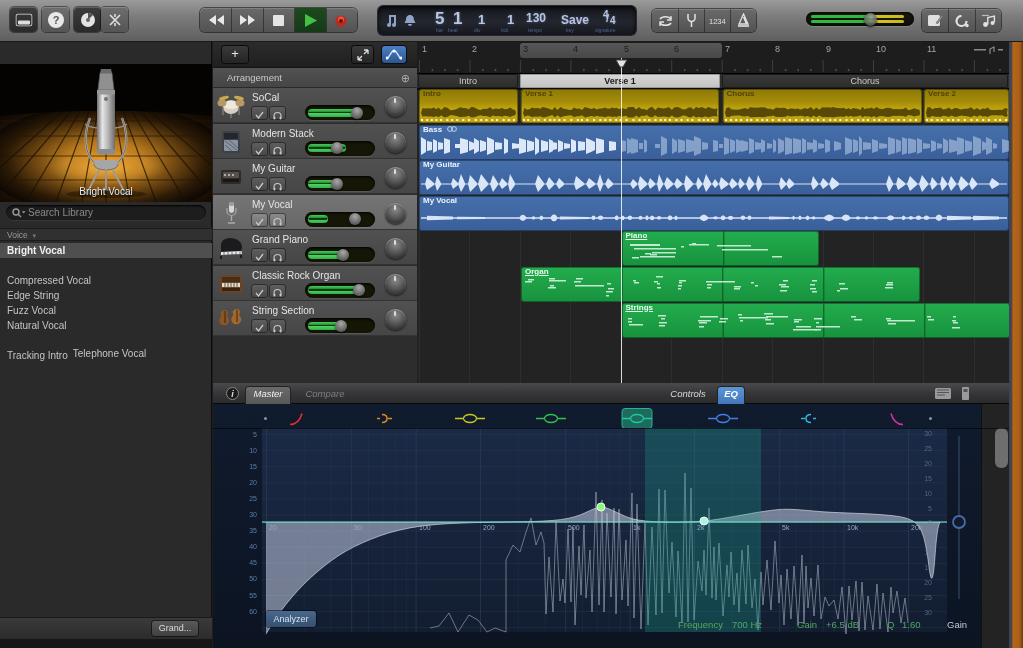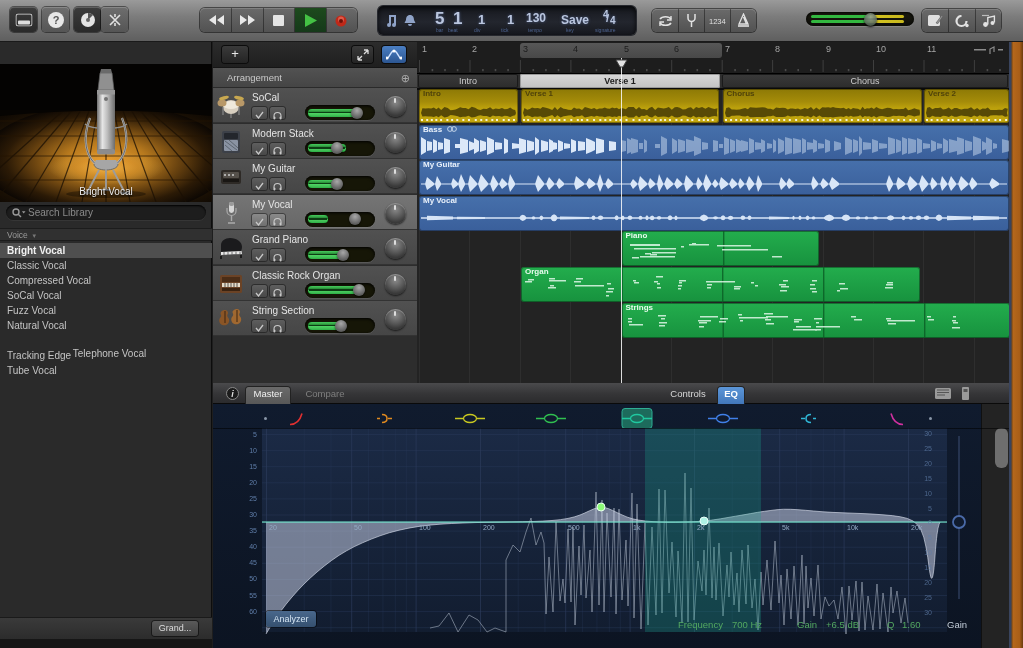"Piano" .green .rlabel { text-decoration: none -> underline }
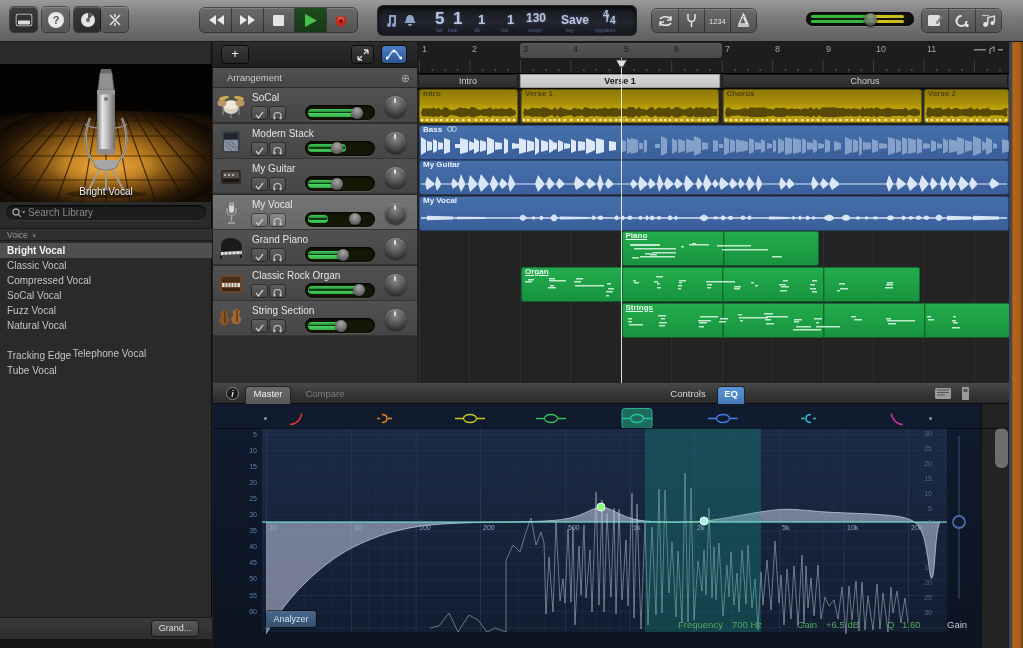"Classic Vocal" div.litem { html: <div>Classic Vocal</div> -> none }
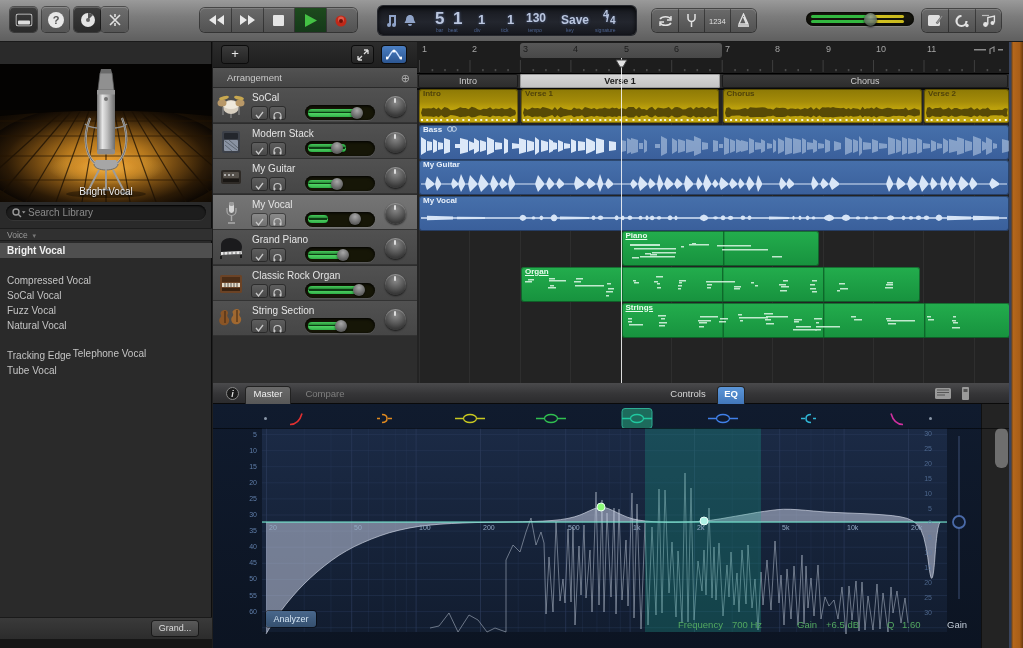"SoCal Vocal" div.litem { text: SoCal Vocal -> Edge String }
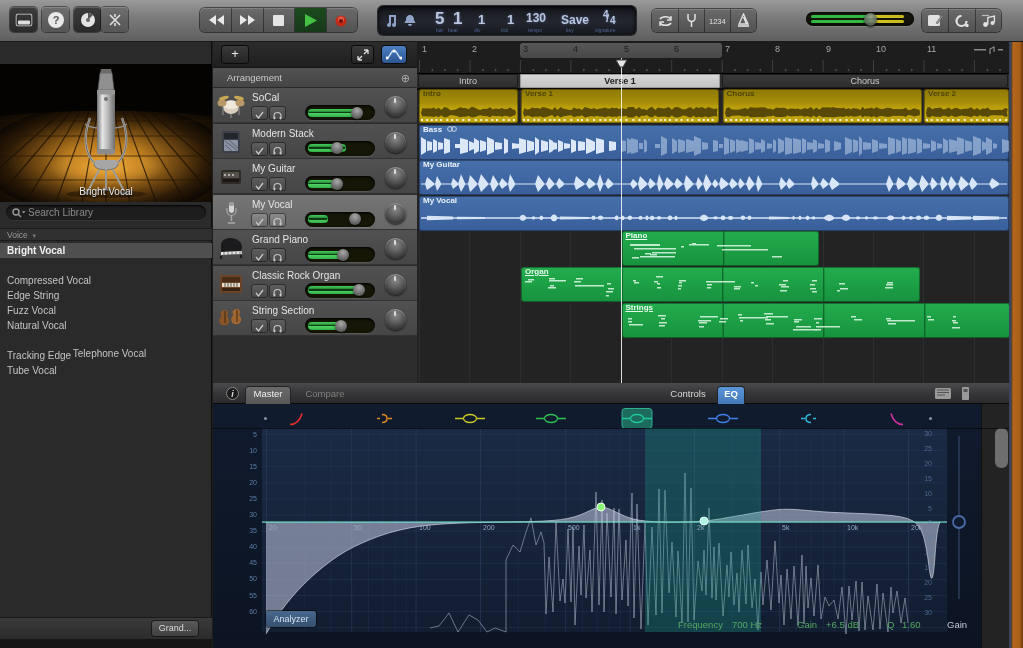"Tracking Edge" div.litem { text: Edge -> Intro }
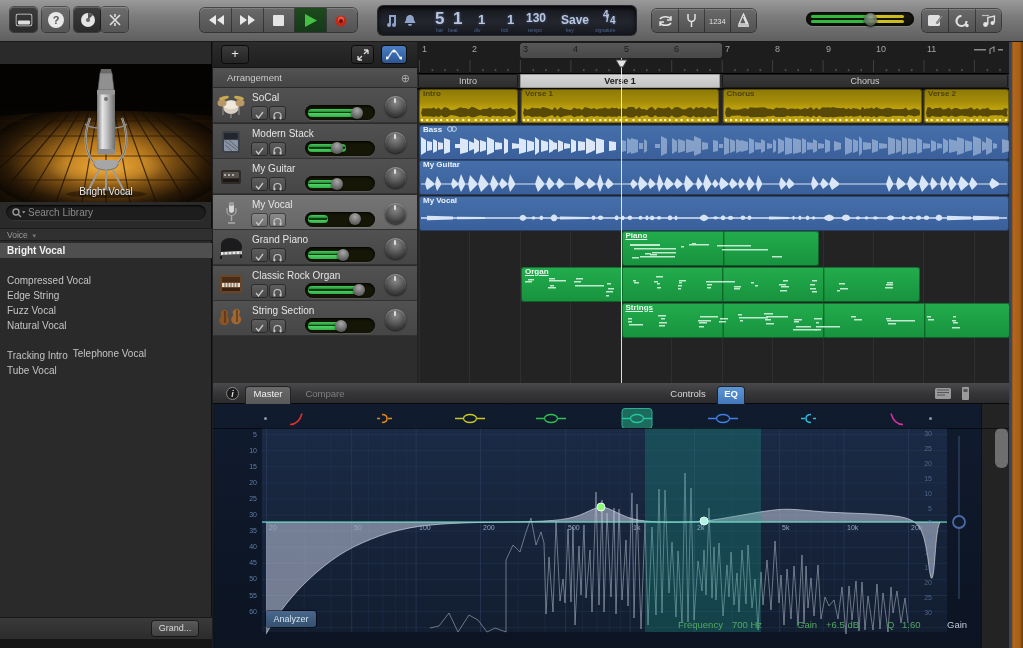"Tube Vocal" div.litem { html: <div>Tube Vocal</div> -> none }
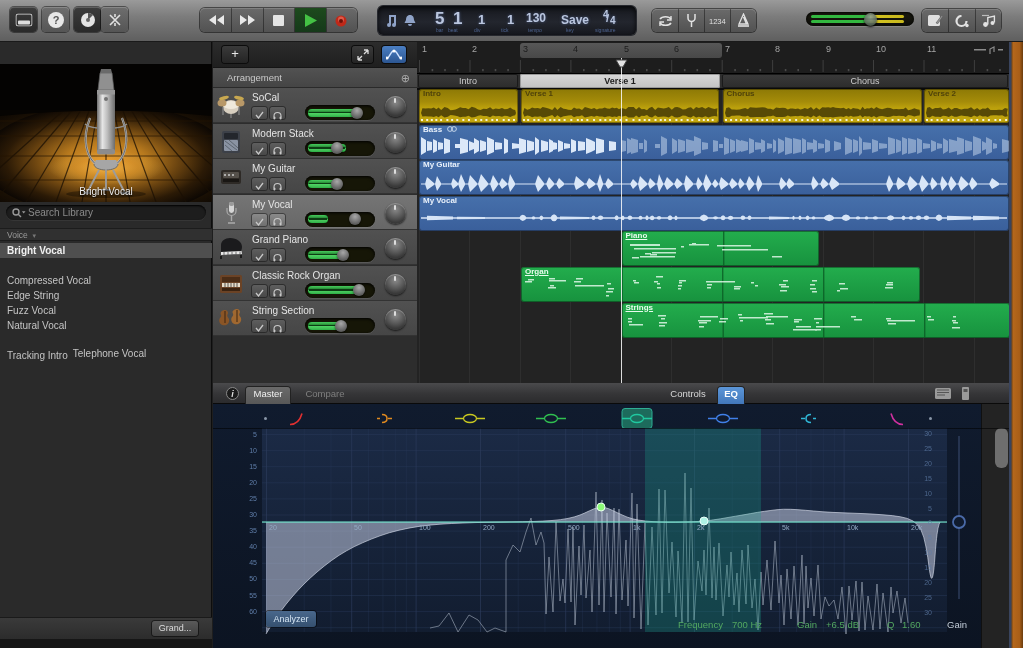"Master" .hbtn { font-style: none -> italic }
